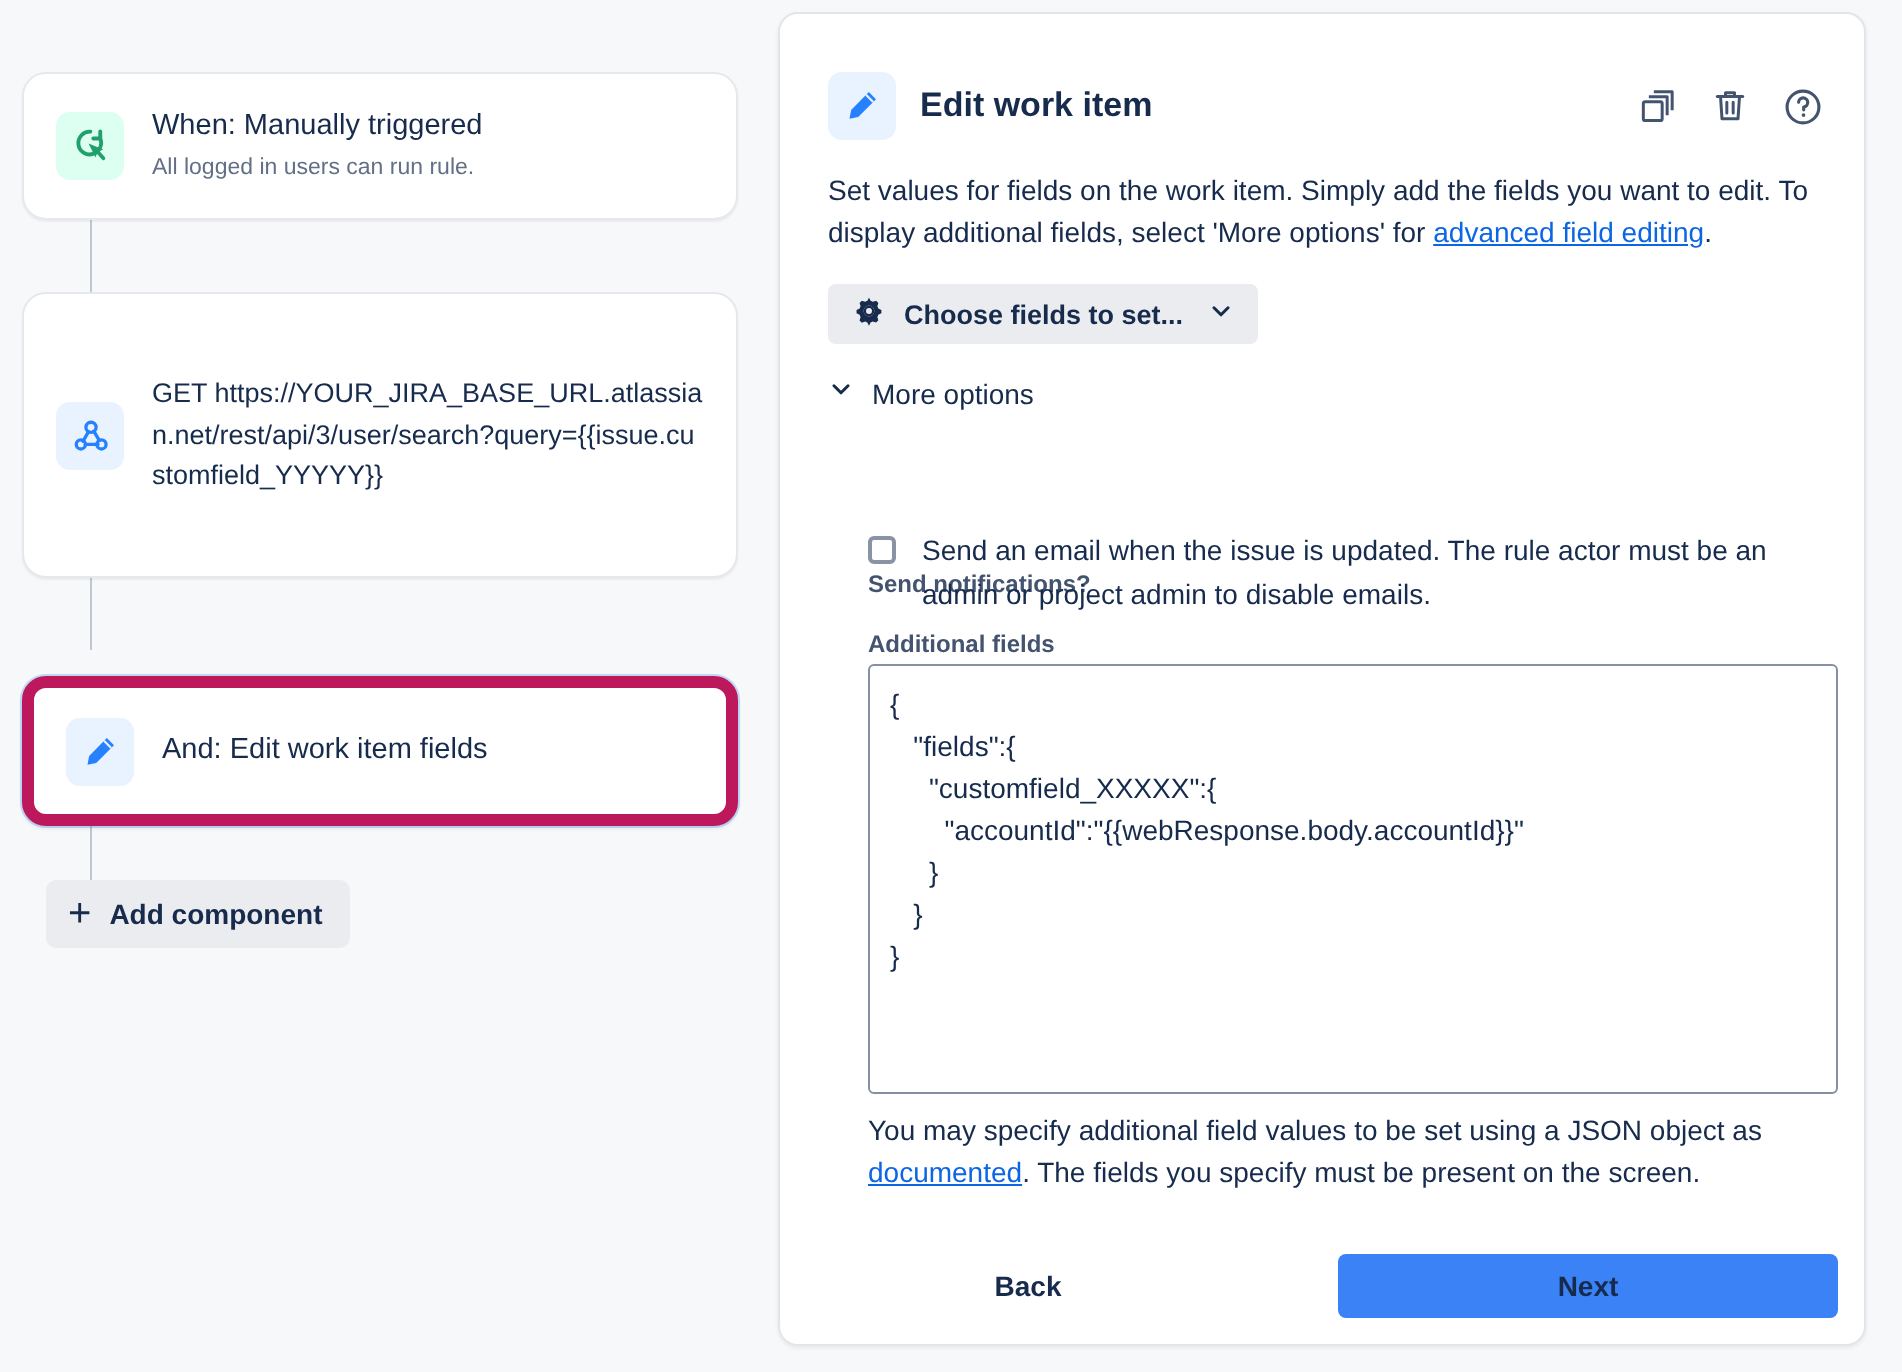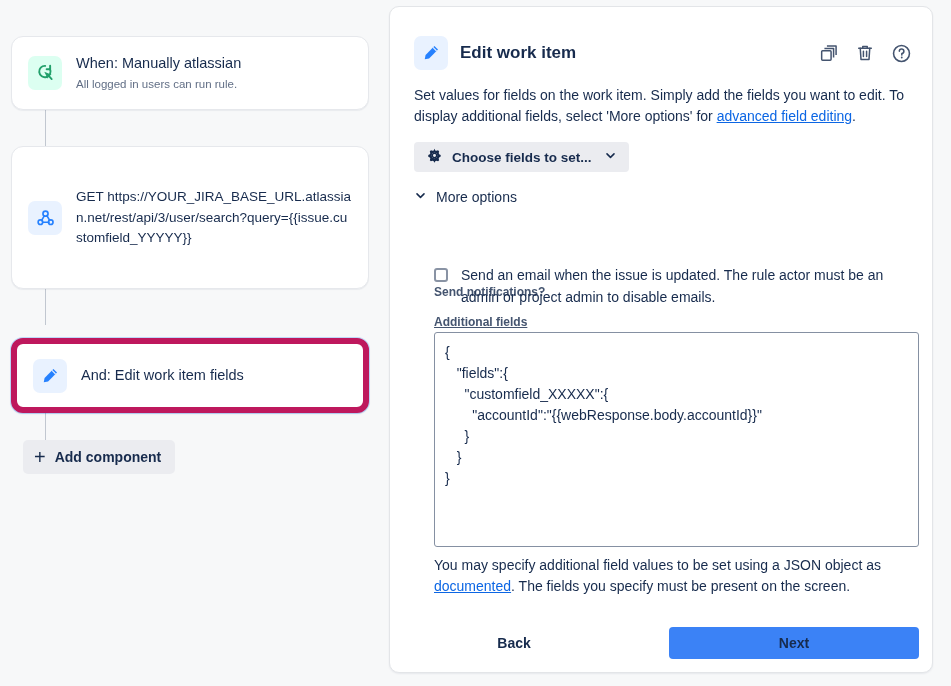"When: Manually atlassian" div.card-title { text: atlassian -> triggered }
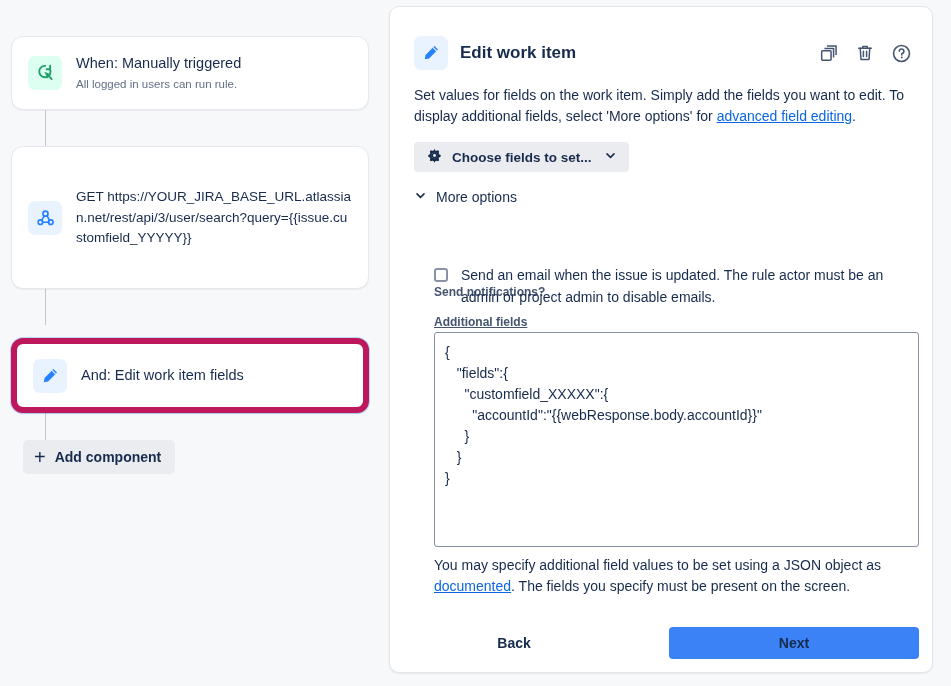"Additional fields" #additional-label { text-decoration: underline -> none }
